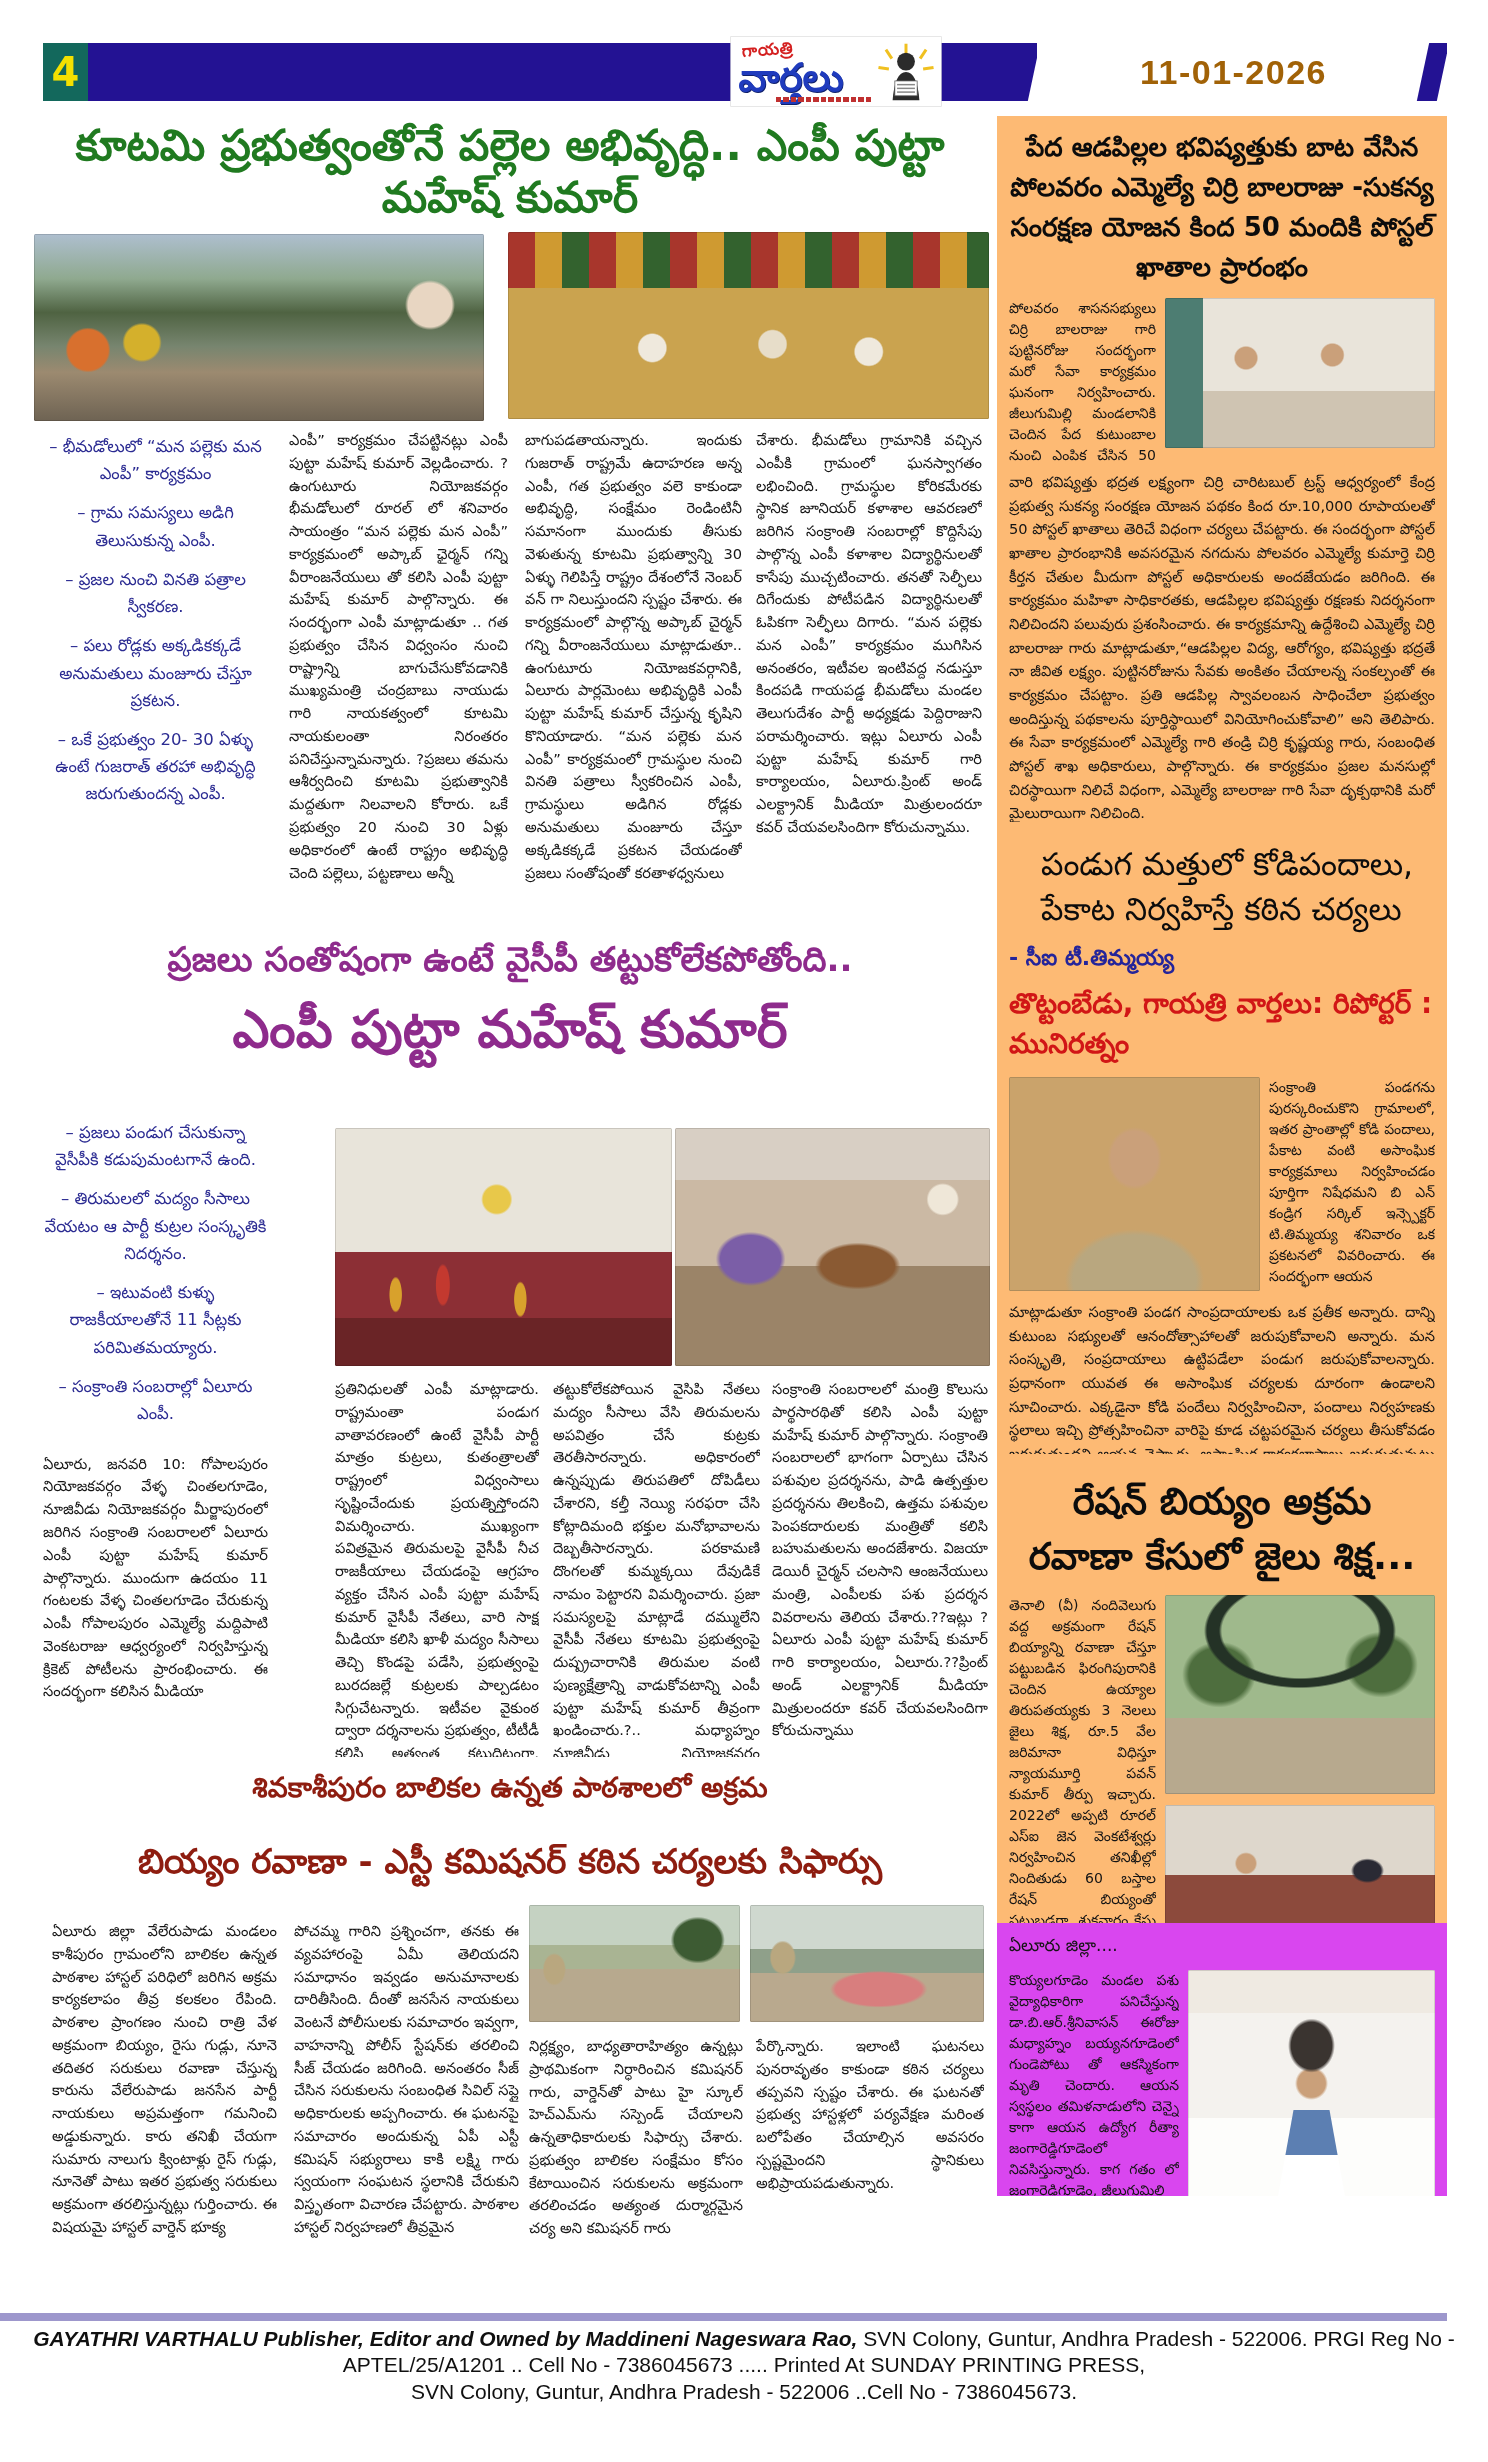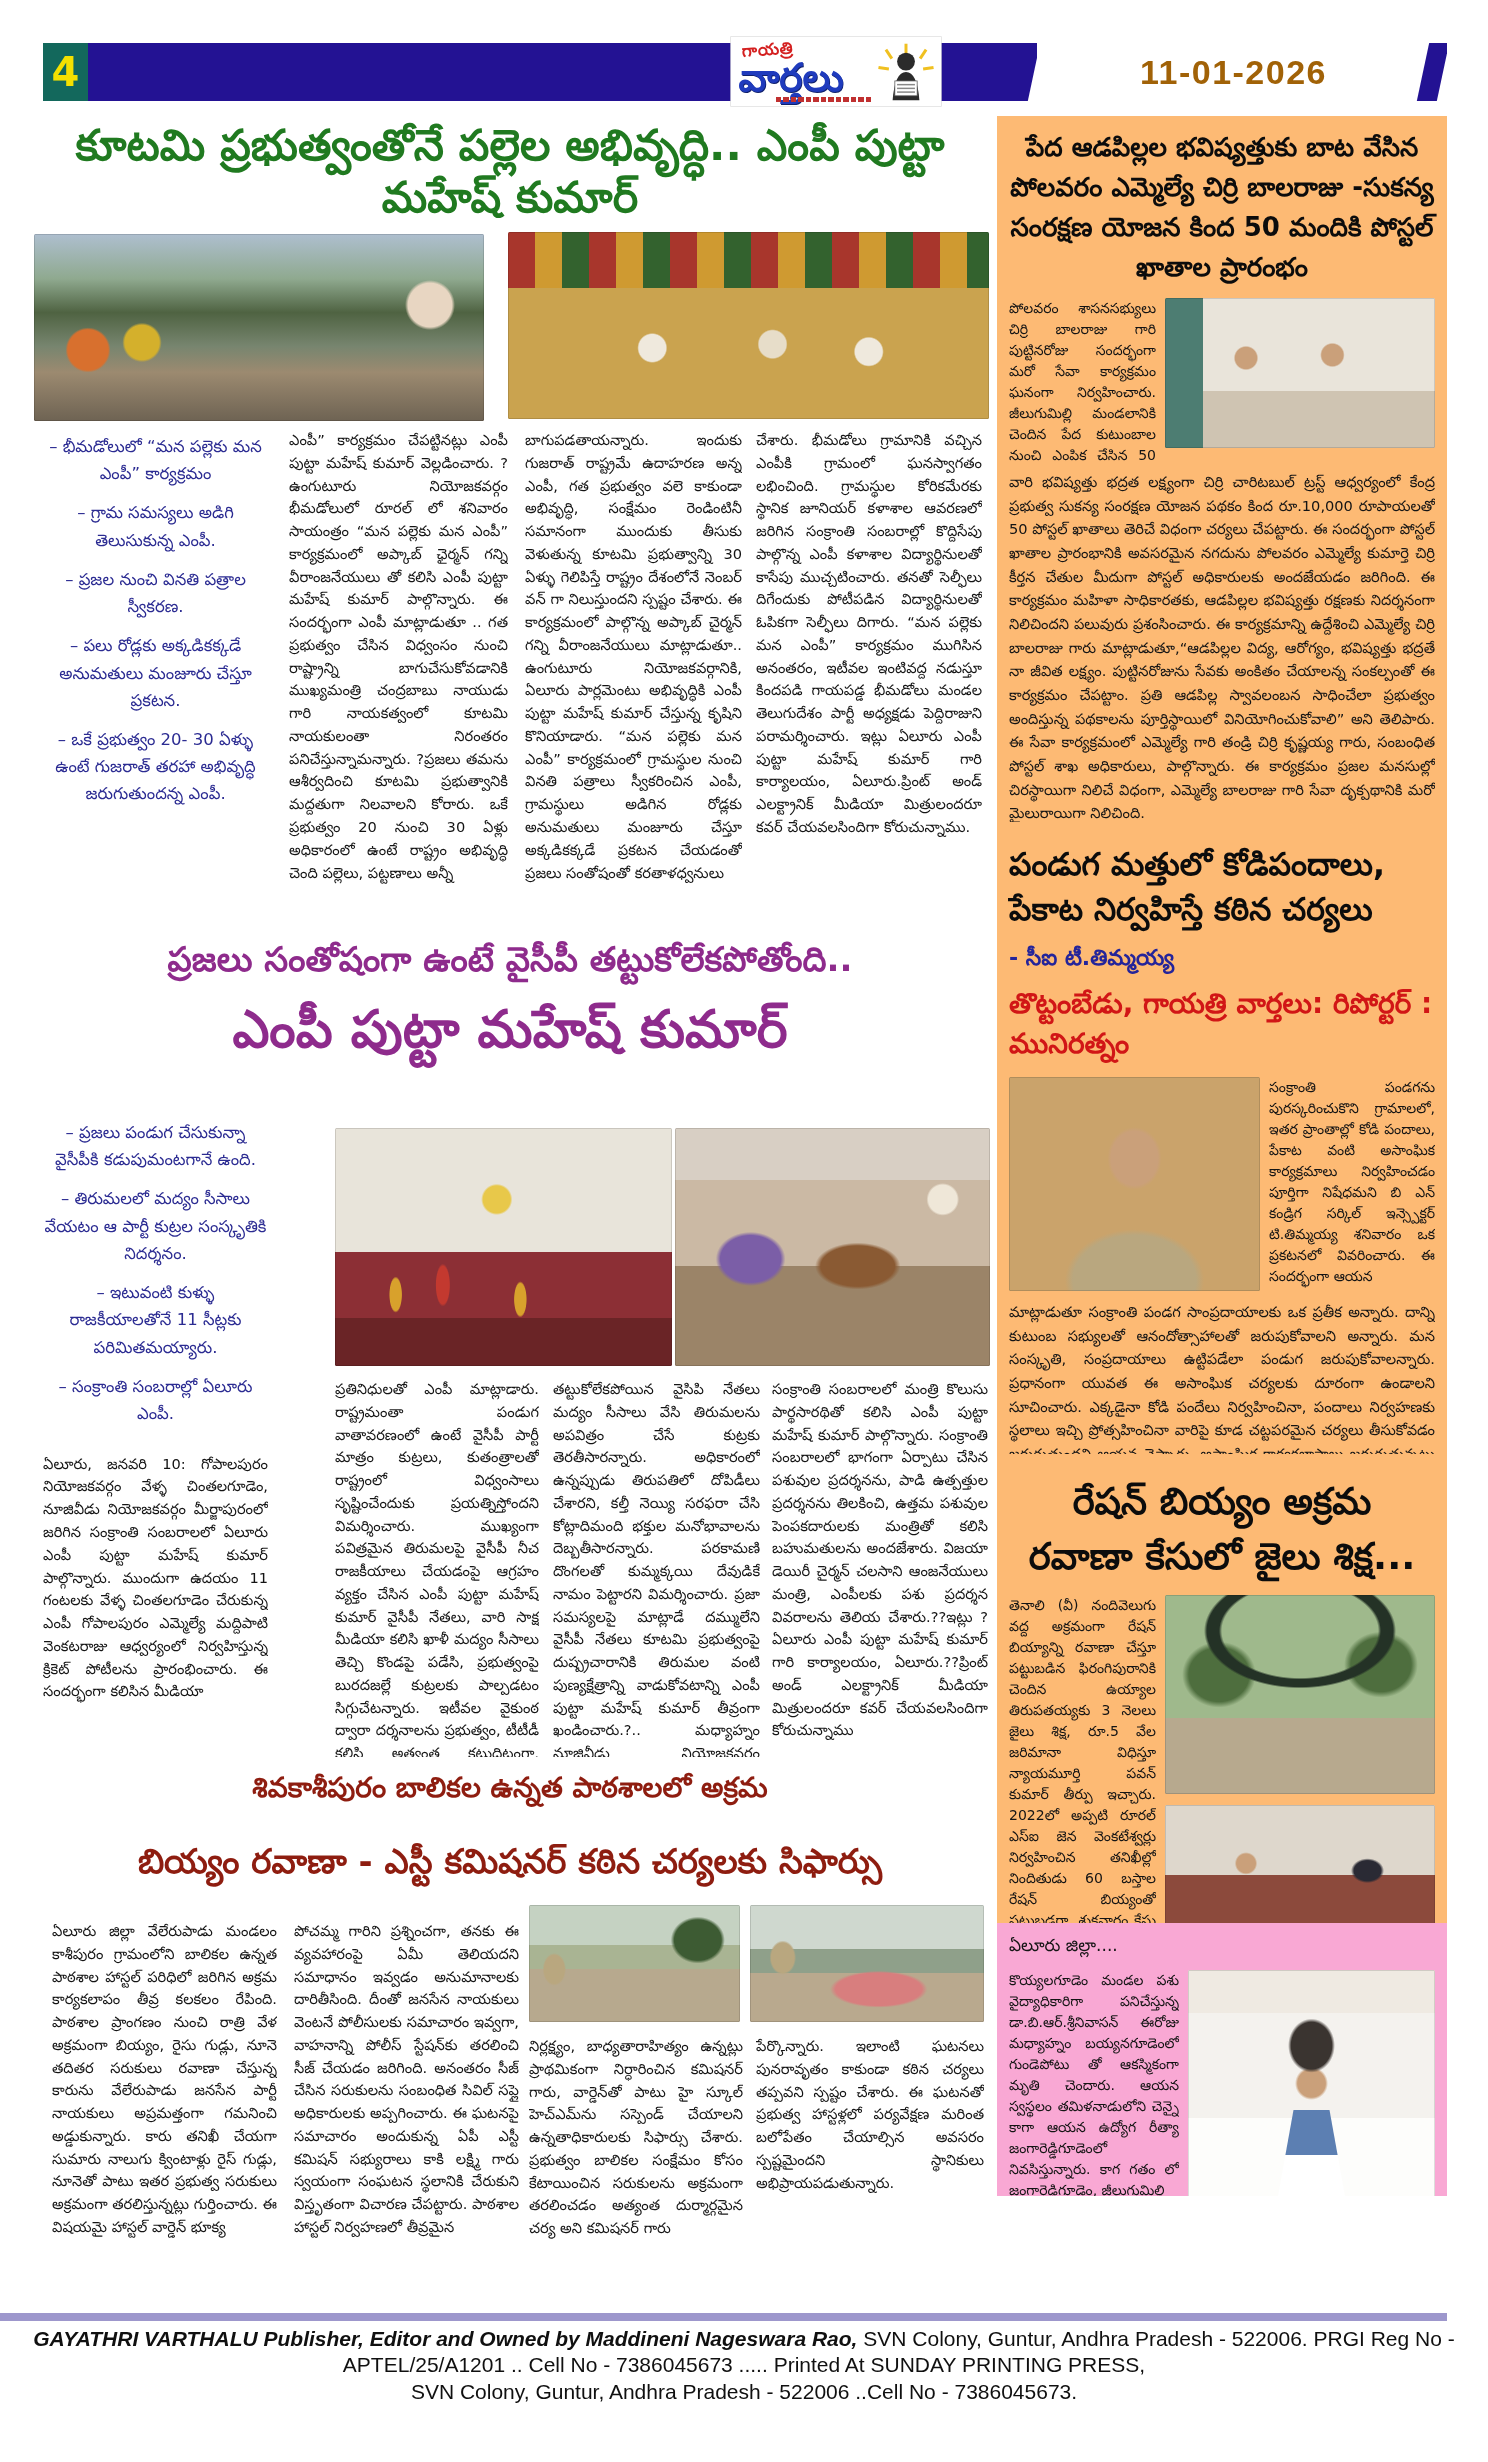"పండుగ మత్తులో కోడిపందాలు, పేకాట" .sb-h2 { font-weight: bold -> normal; margin-left: none -> 32px }
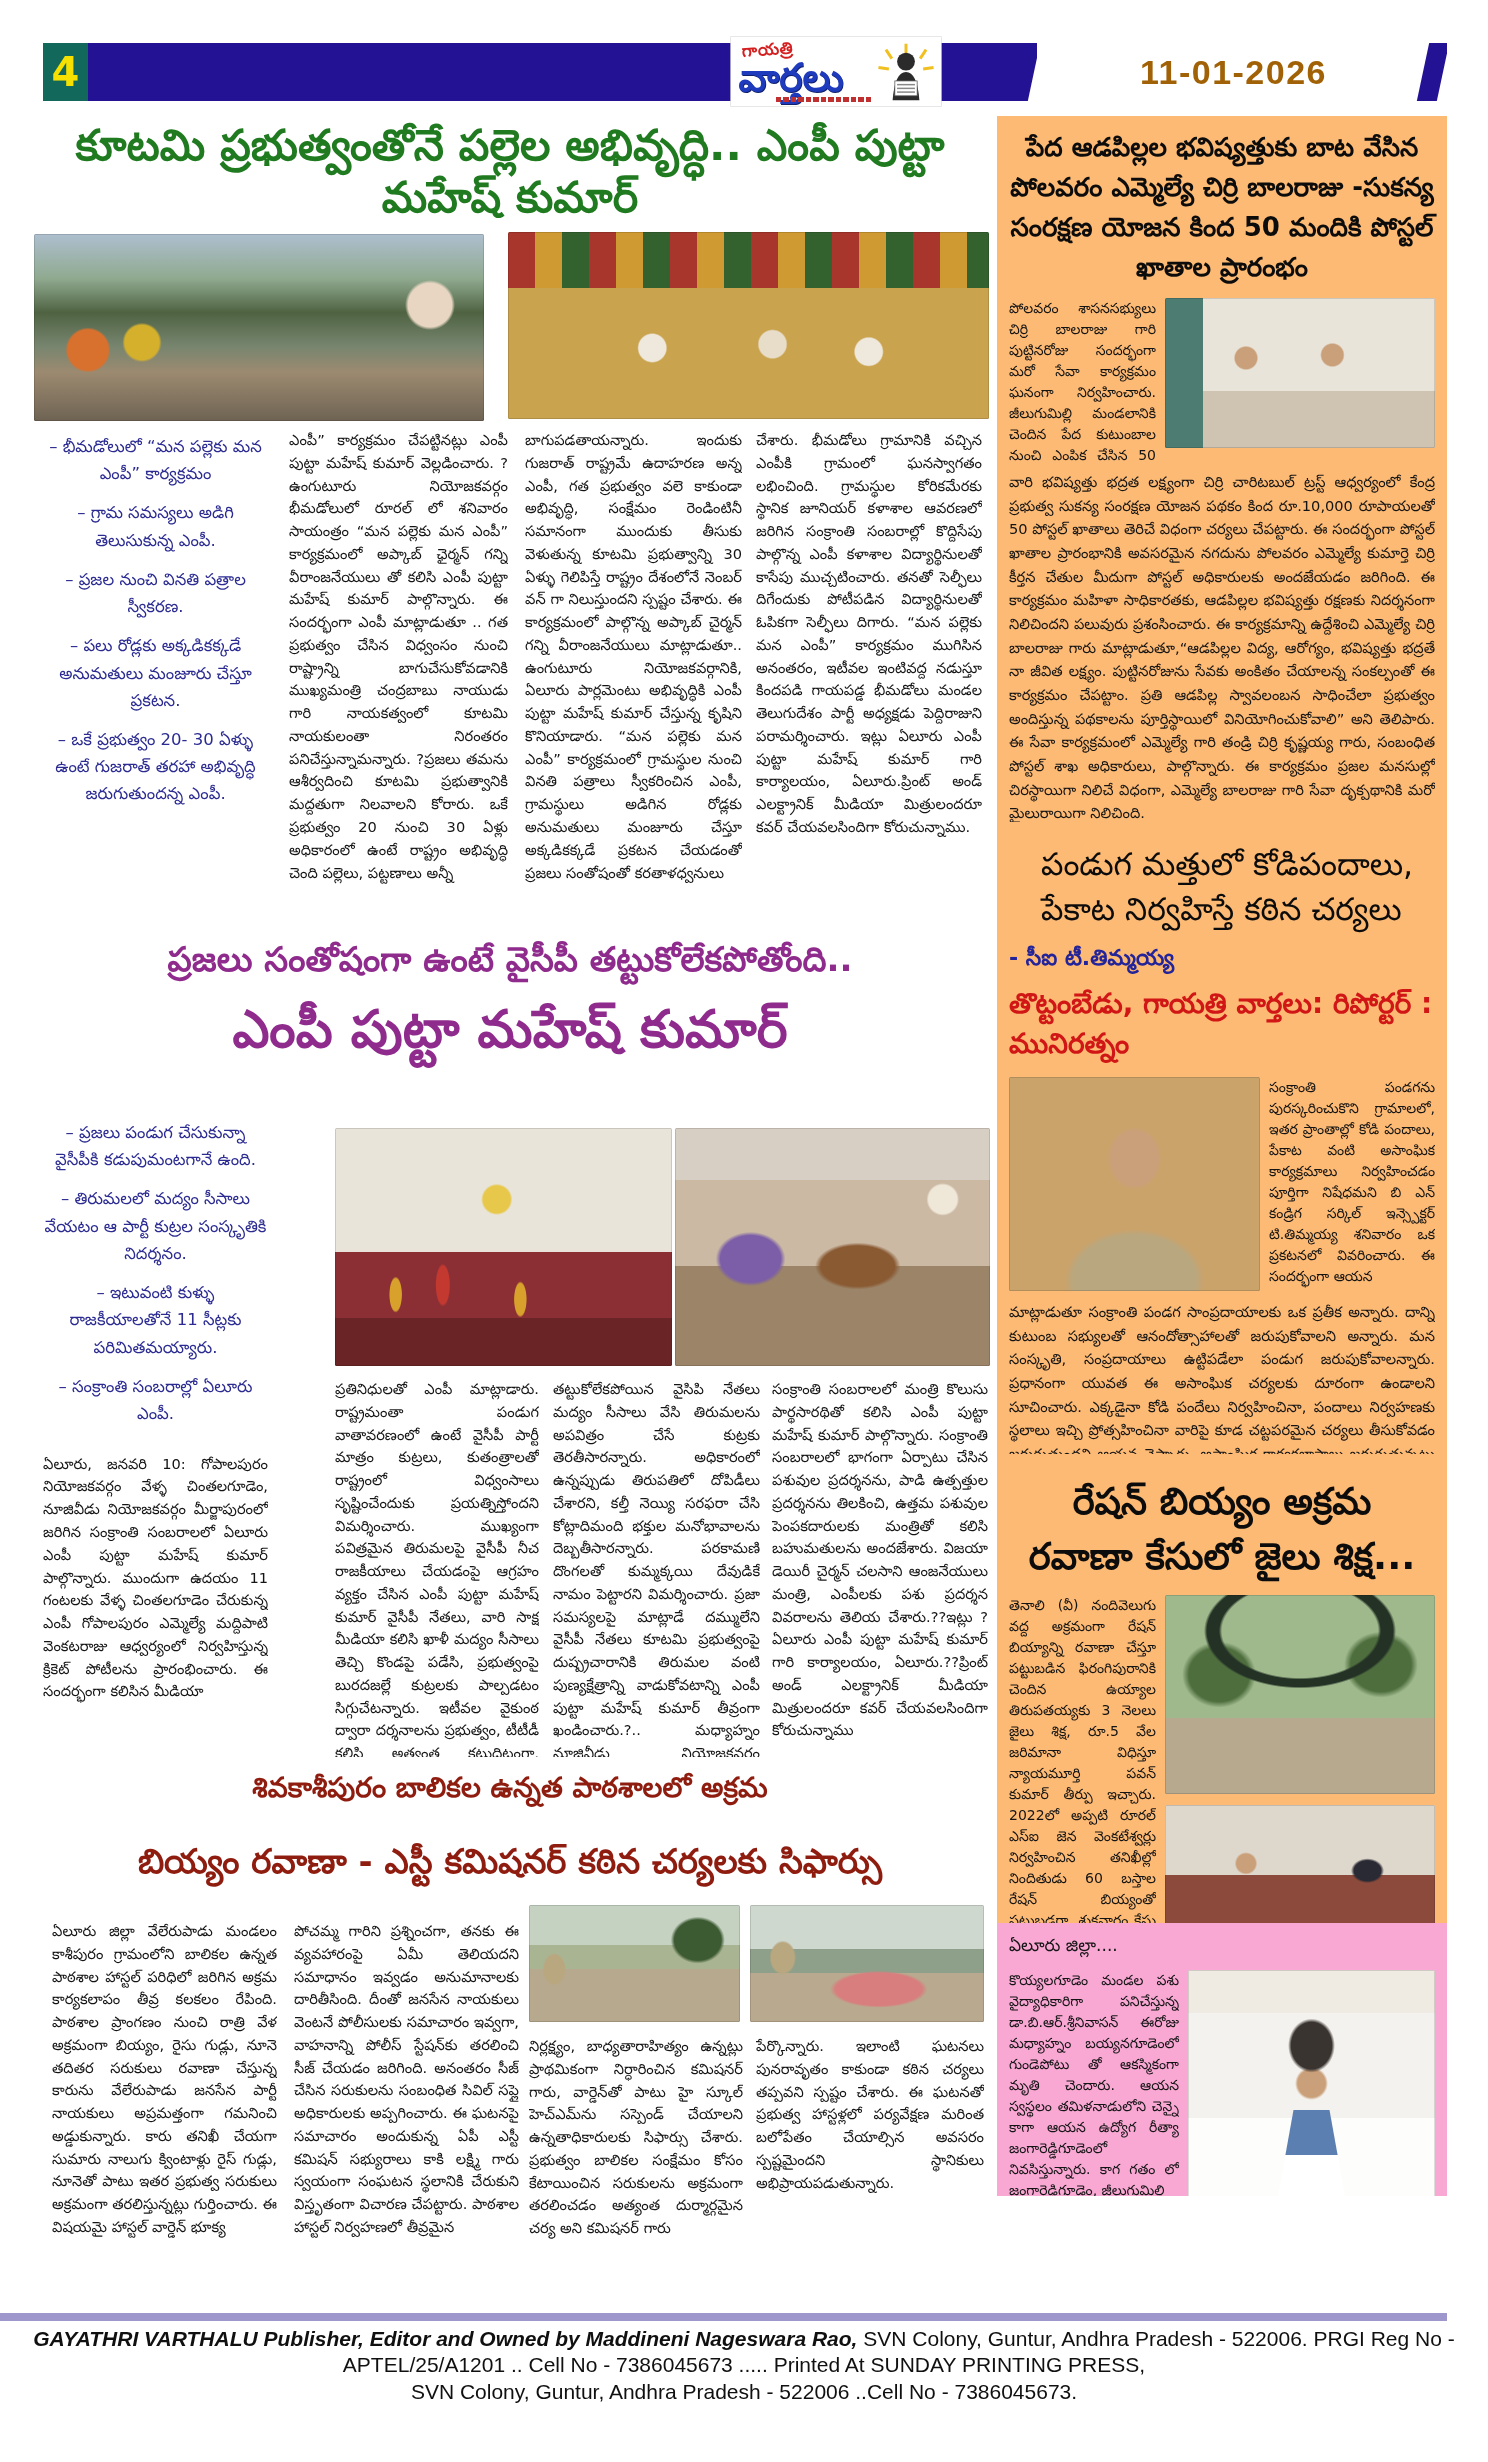"ఏలూరు జిల్లా...." .sb-cream { background: #f9a8d4 -> #d946ef }
